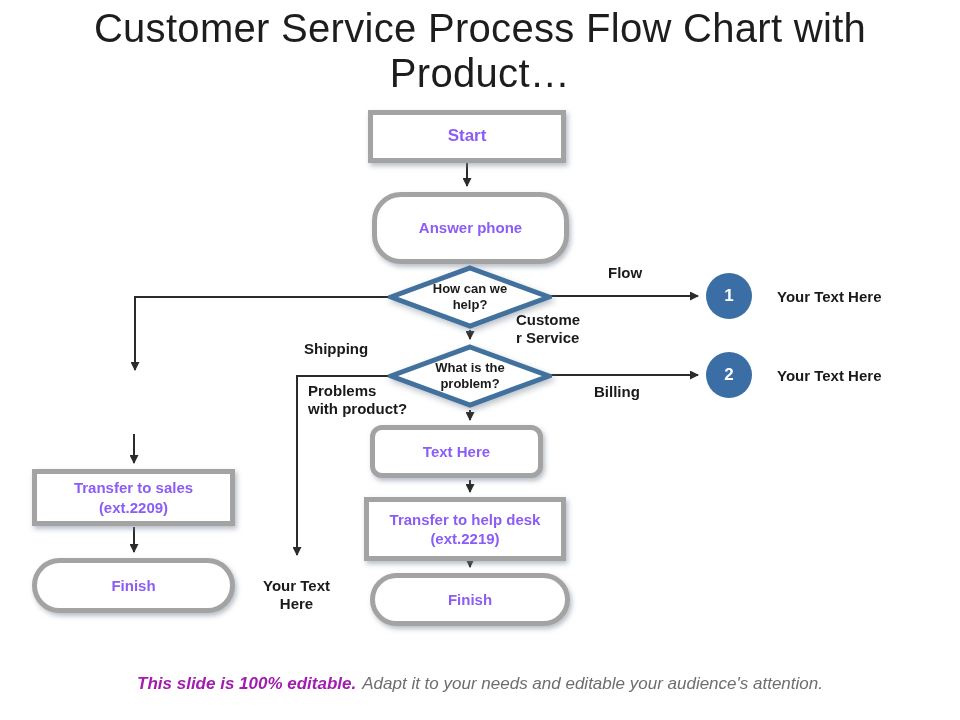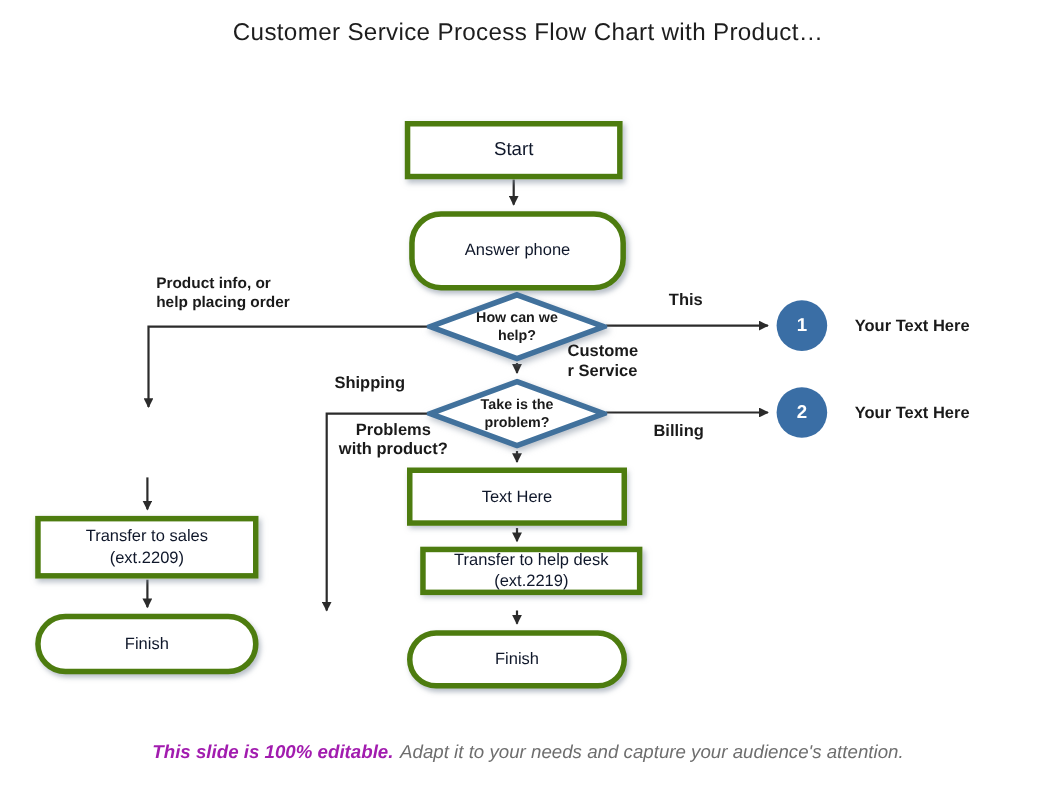"Customer Service Process Flow Chart" .title { font-size: 22px -> 40px; top: 16px -> 6px }
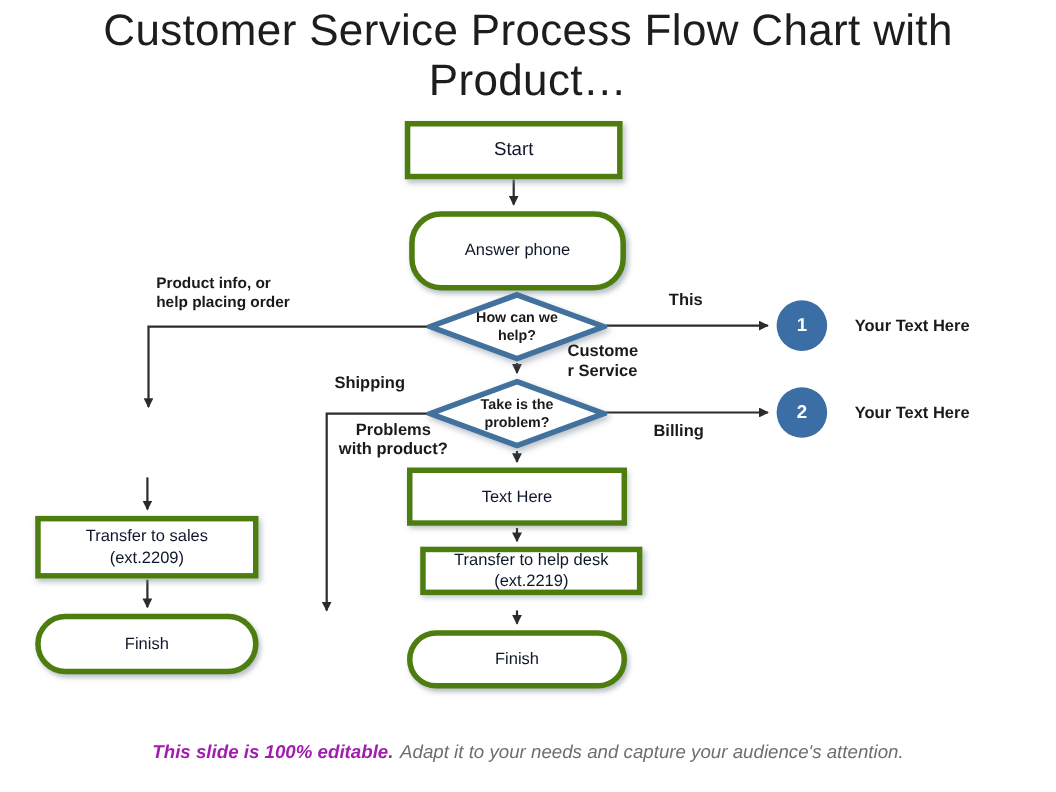"Start" .node { border: 5px solid #4d7c0f -> 5px solid #a3a3a3; color: #0f172a -> #8b5cf6; font-weight: normal -> bold }
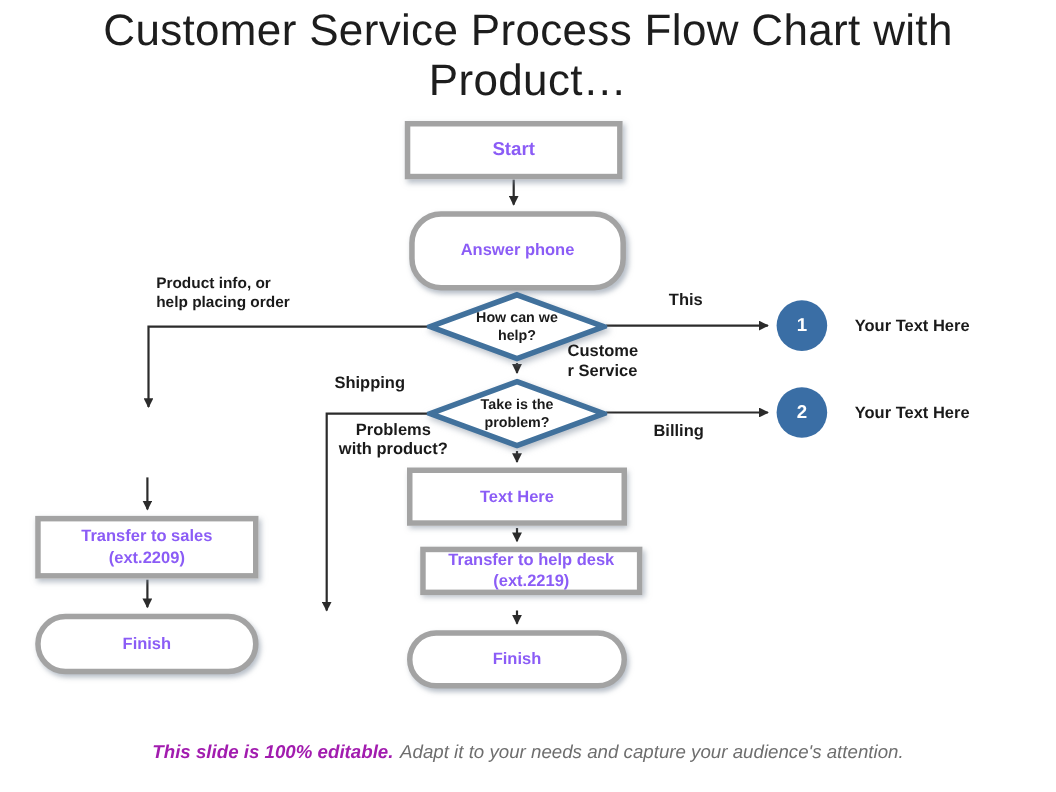"Product info, or" div.lbl { html: <div>Product info, or help placing order</div> -> none }
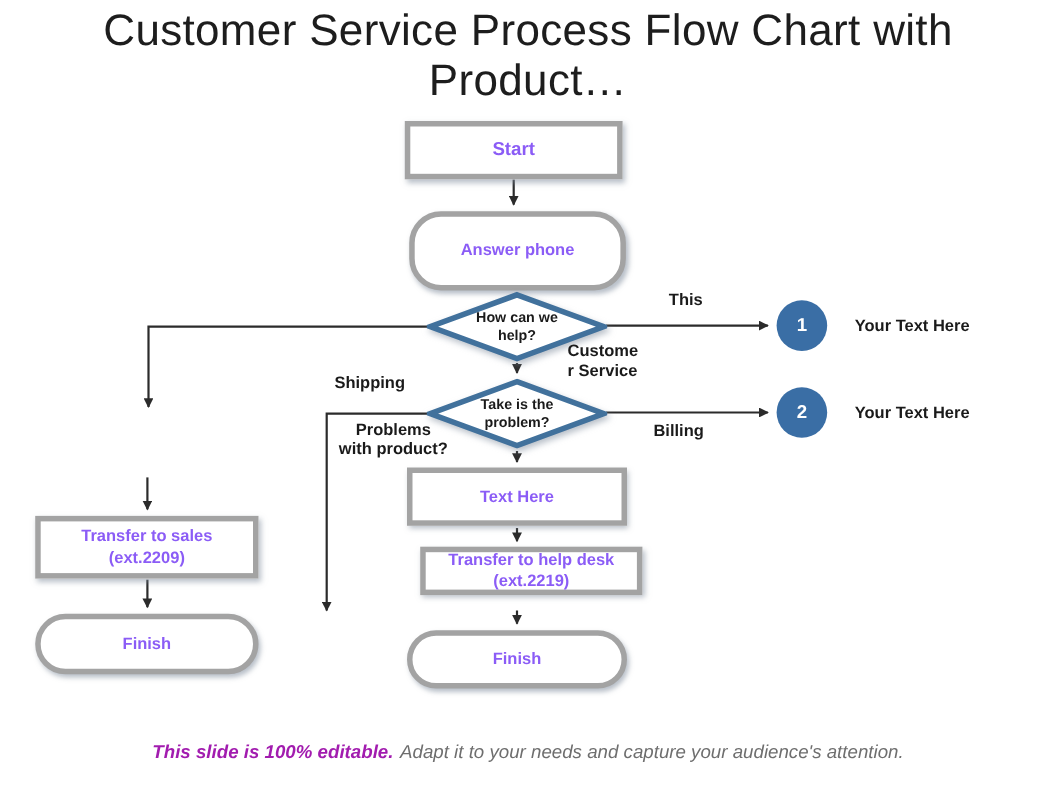"This" div.lbl { text: This -> Flow }
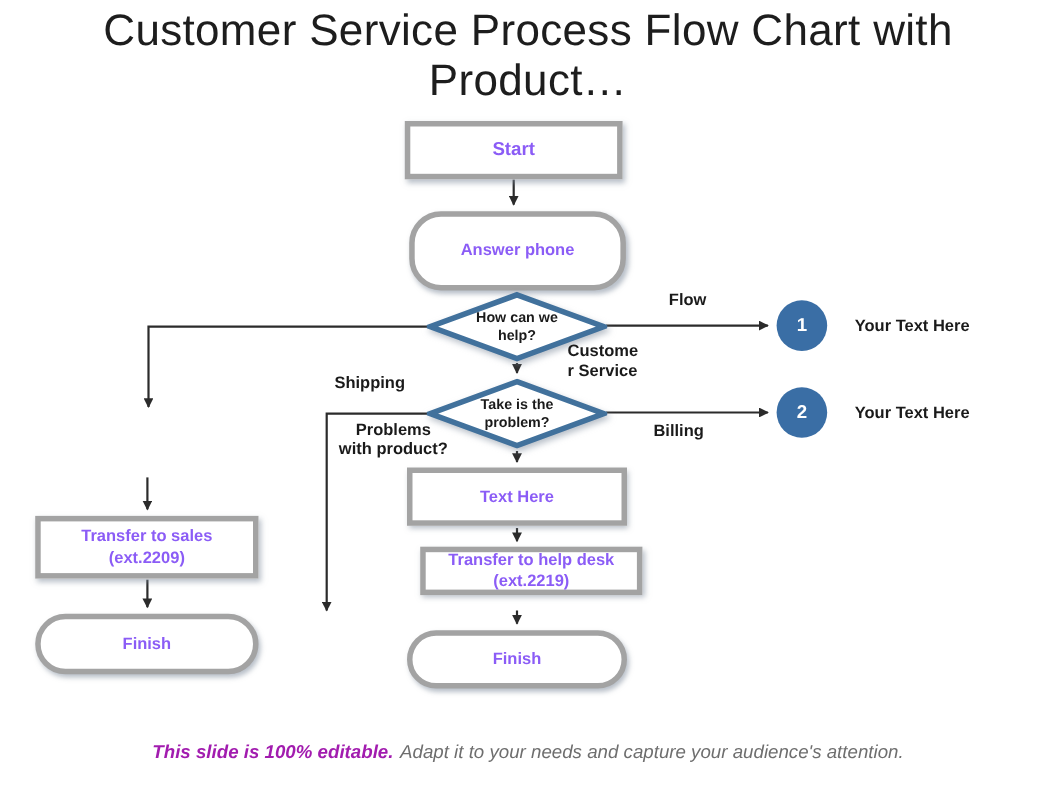"Take is the" span { text: Take -> What }
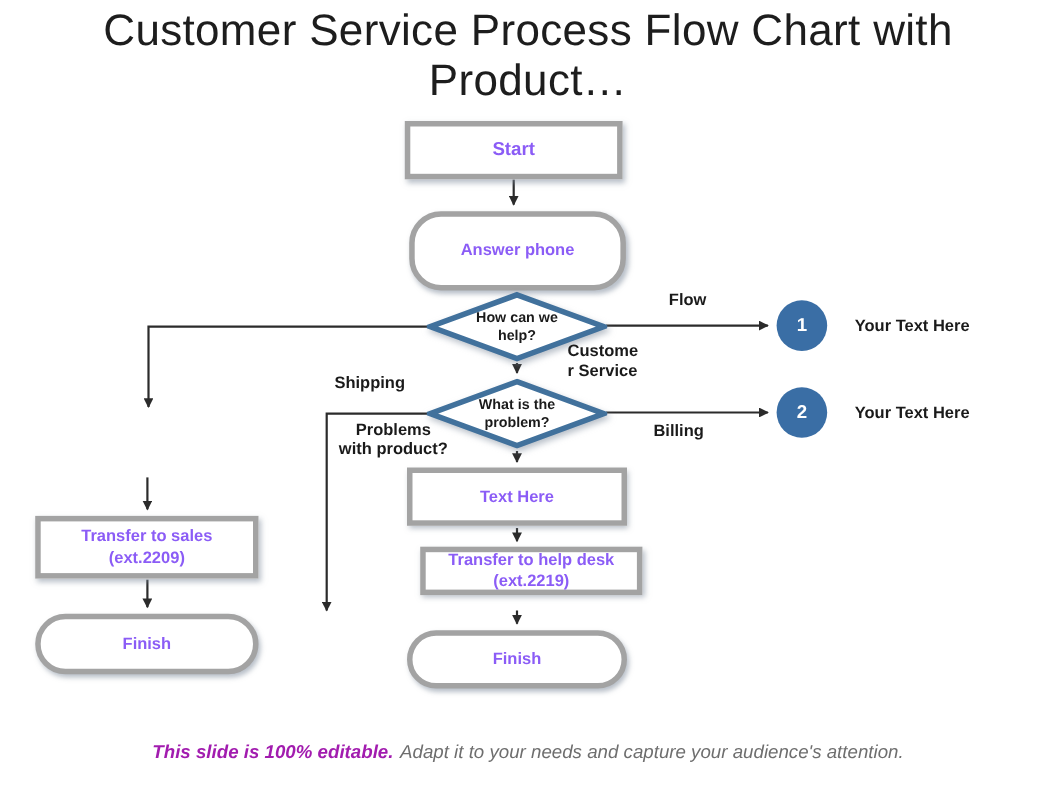"Problems" div.lbl { text-align: center -> none }
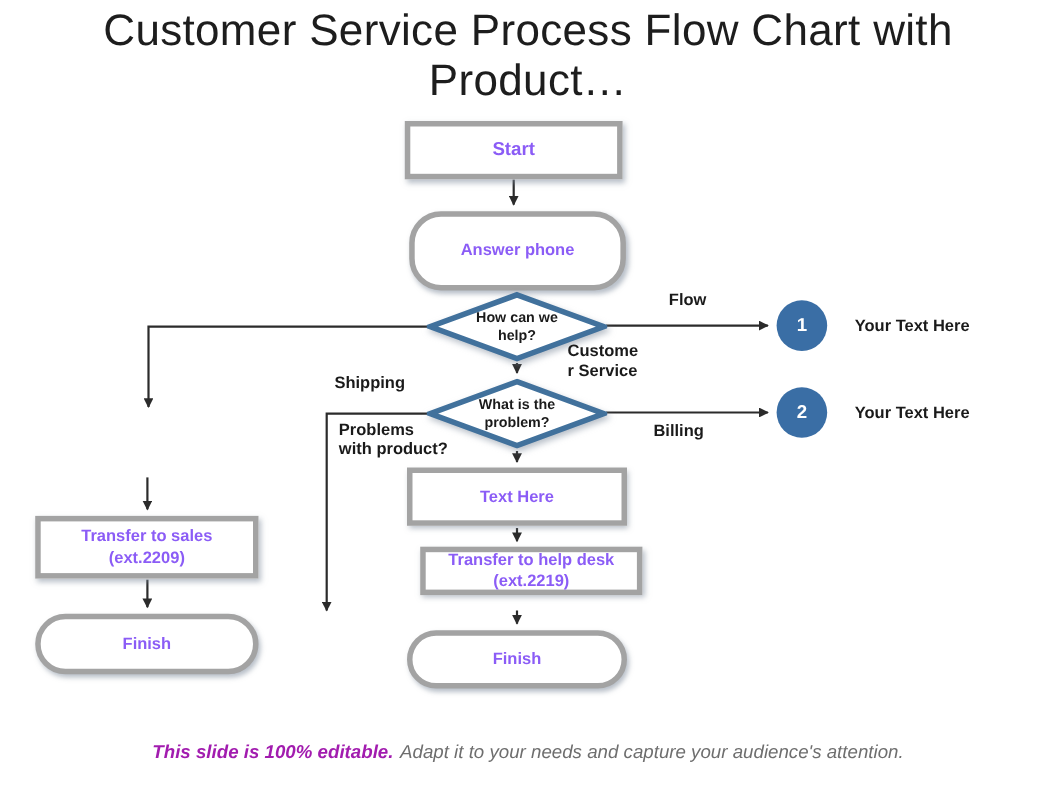"Text Here" div.node { border-radius: none -> 12px; width: 200px -> 173px }
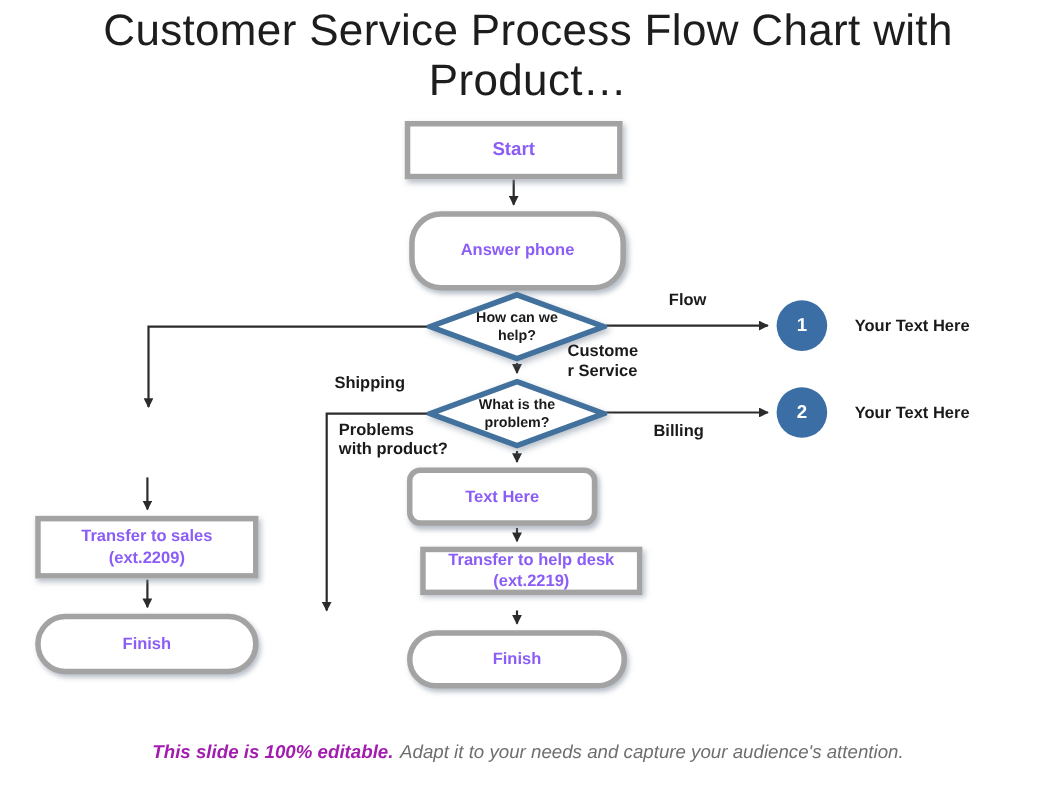"Transfer to help desk" div.node { height: 44px -> 64px; left: 382px -> 364px }
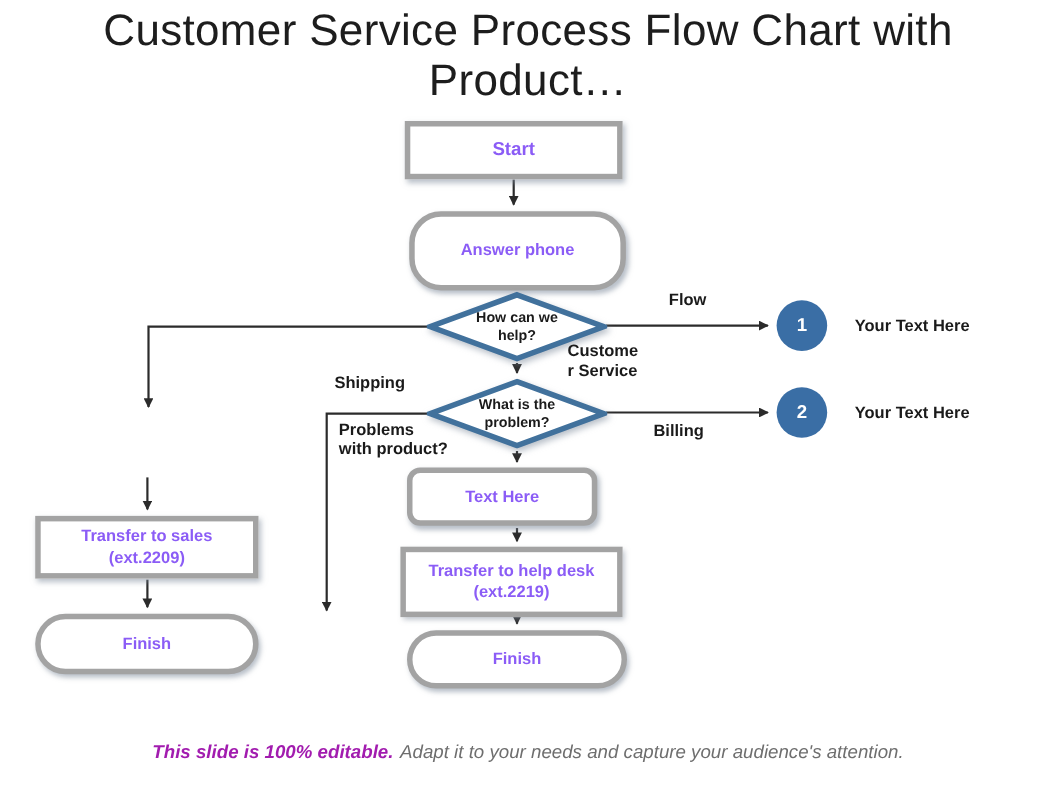"Your Text" div.lbl { html: none -> <div>Your Text Here</div> }
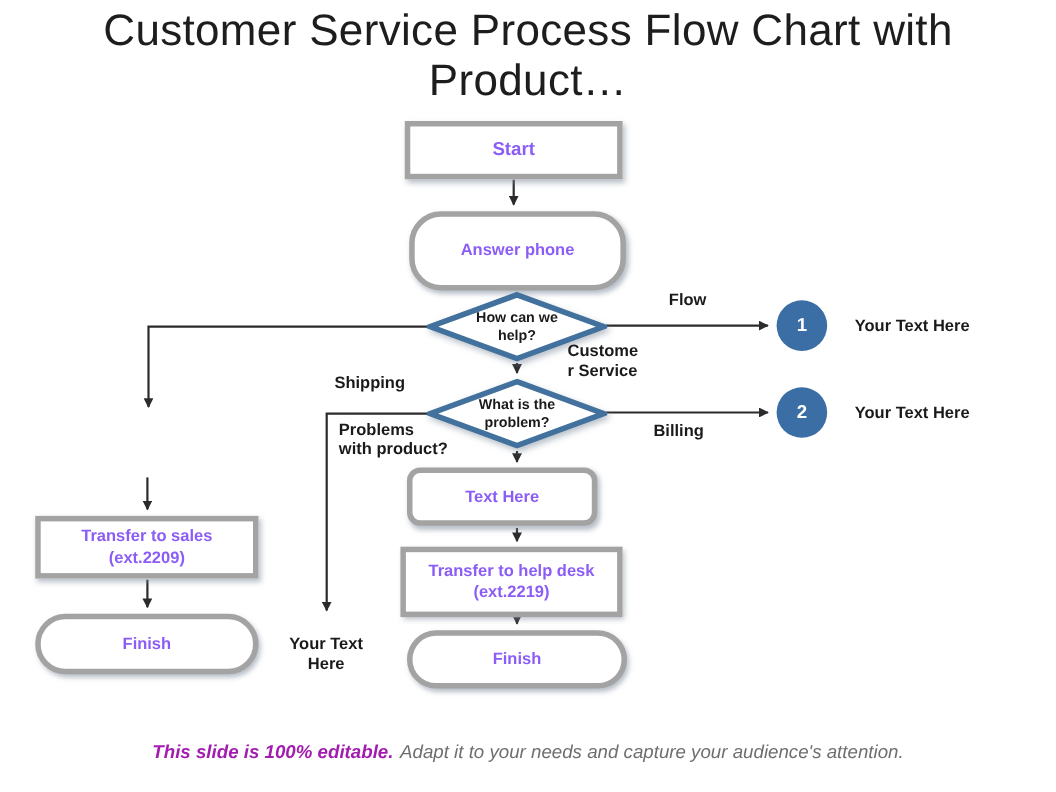"Adapt it to your needs" span.r { text: capture -> editable }
